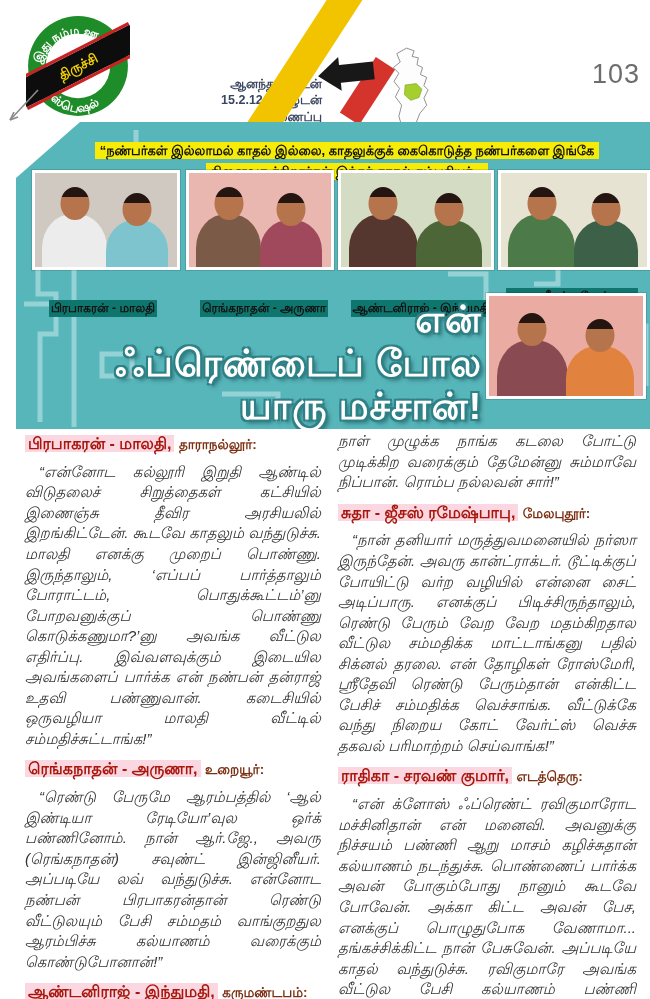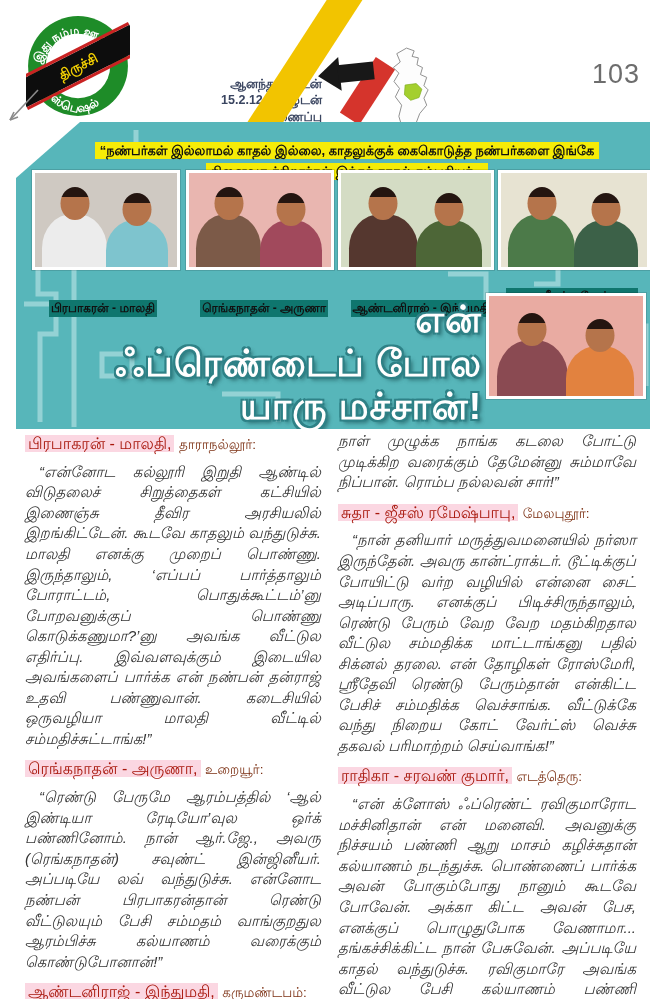"பிரபாகரன் - மாலதி, தாராநல்லூர்:" h3.section { font-weight: normal -> bold }
